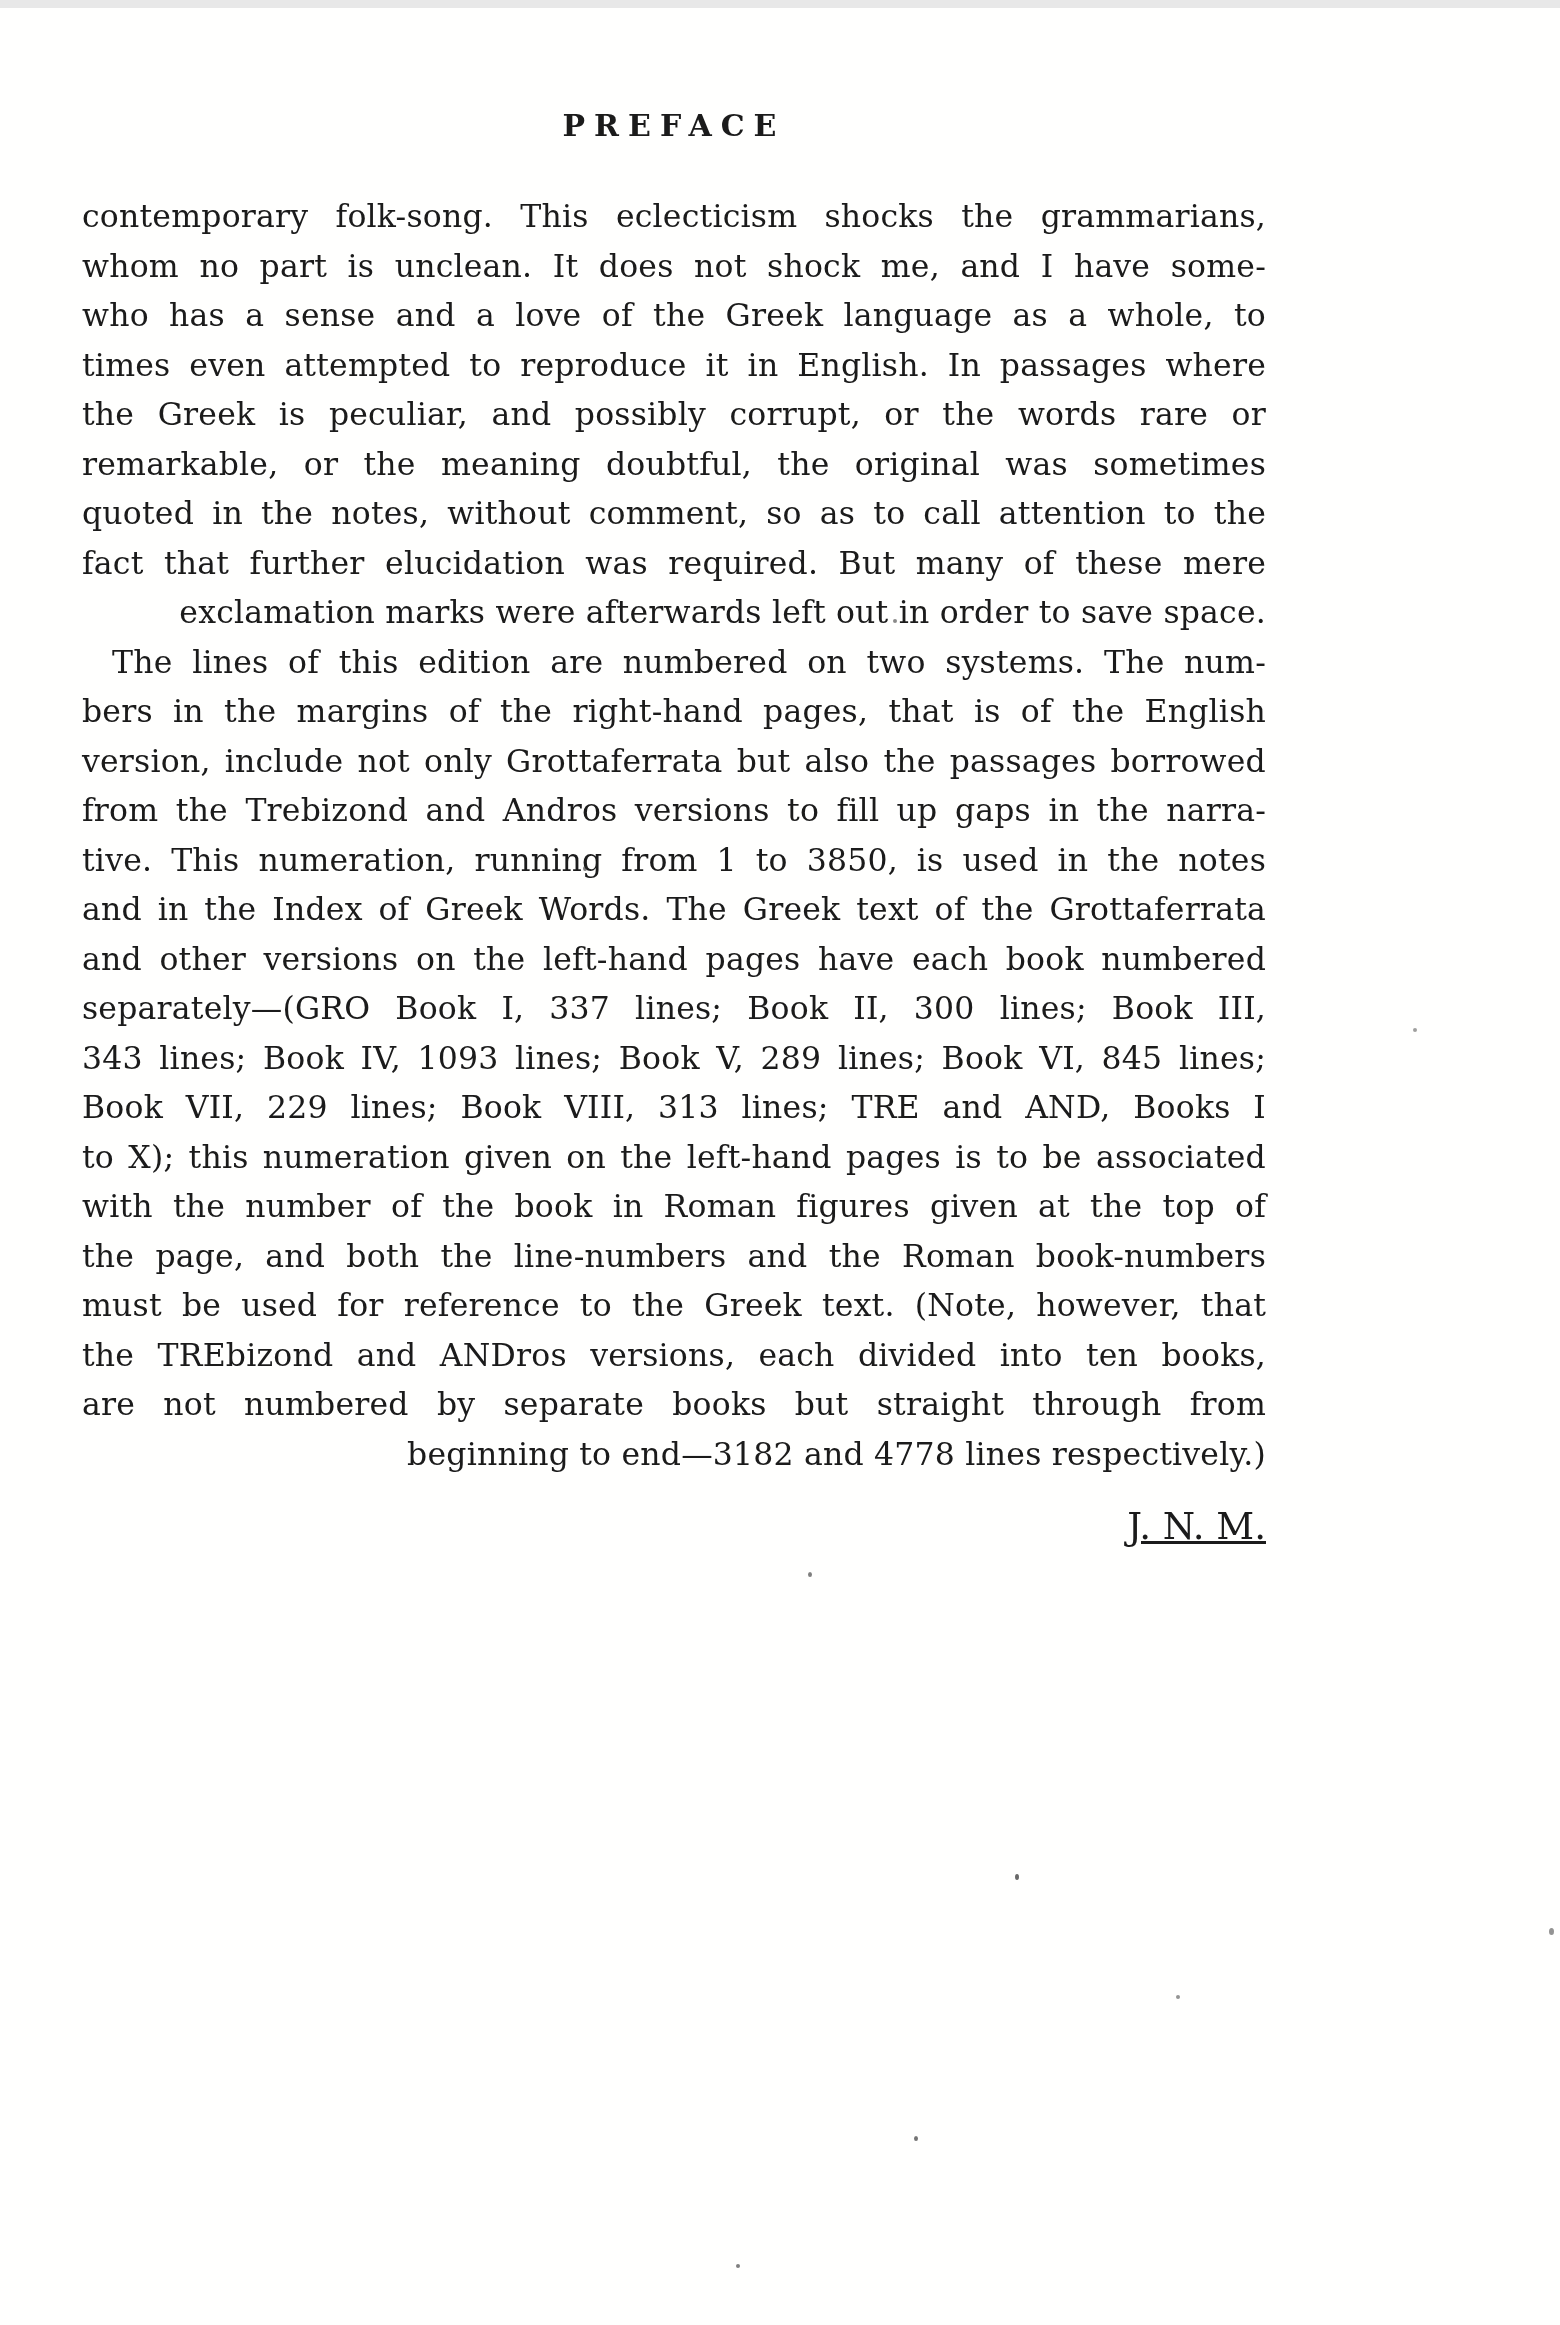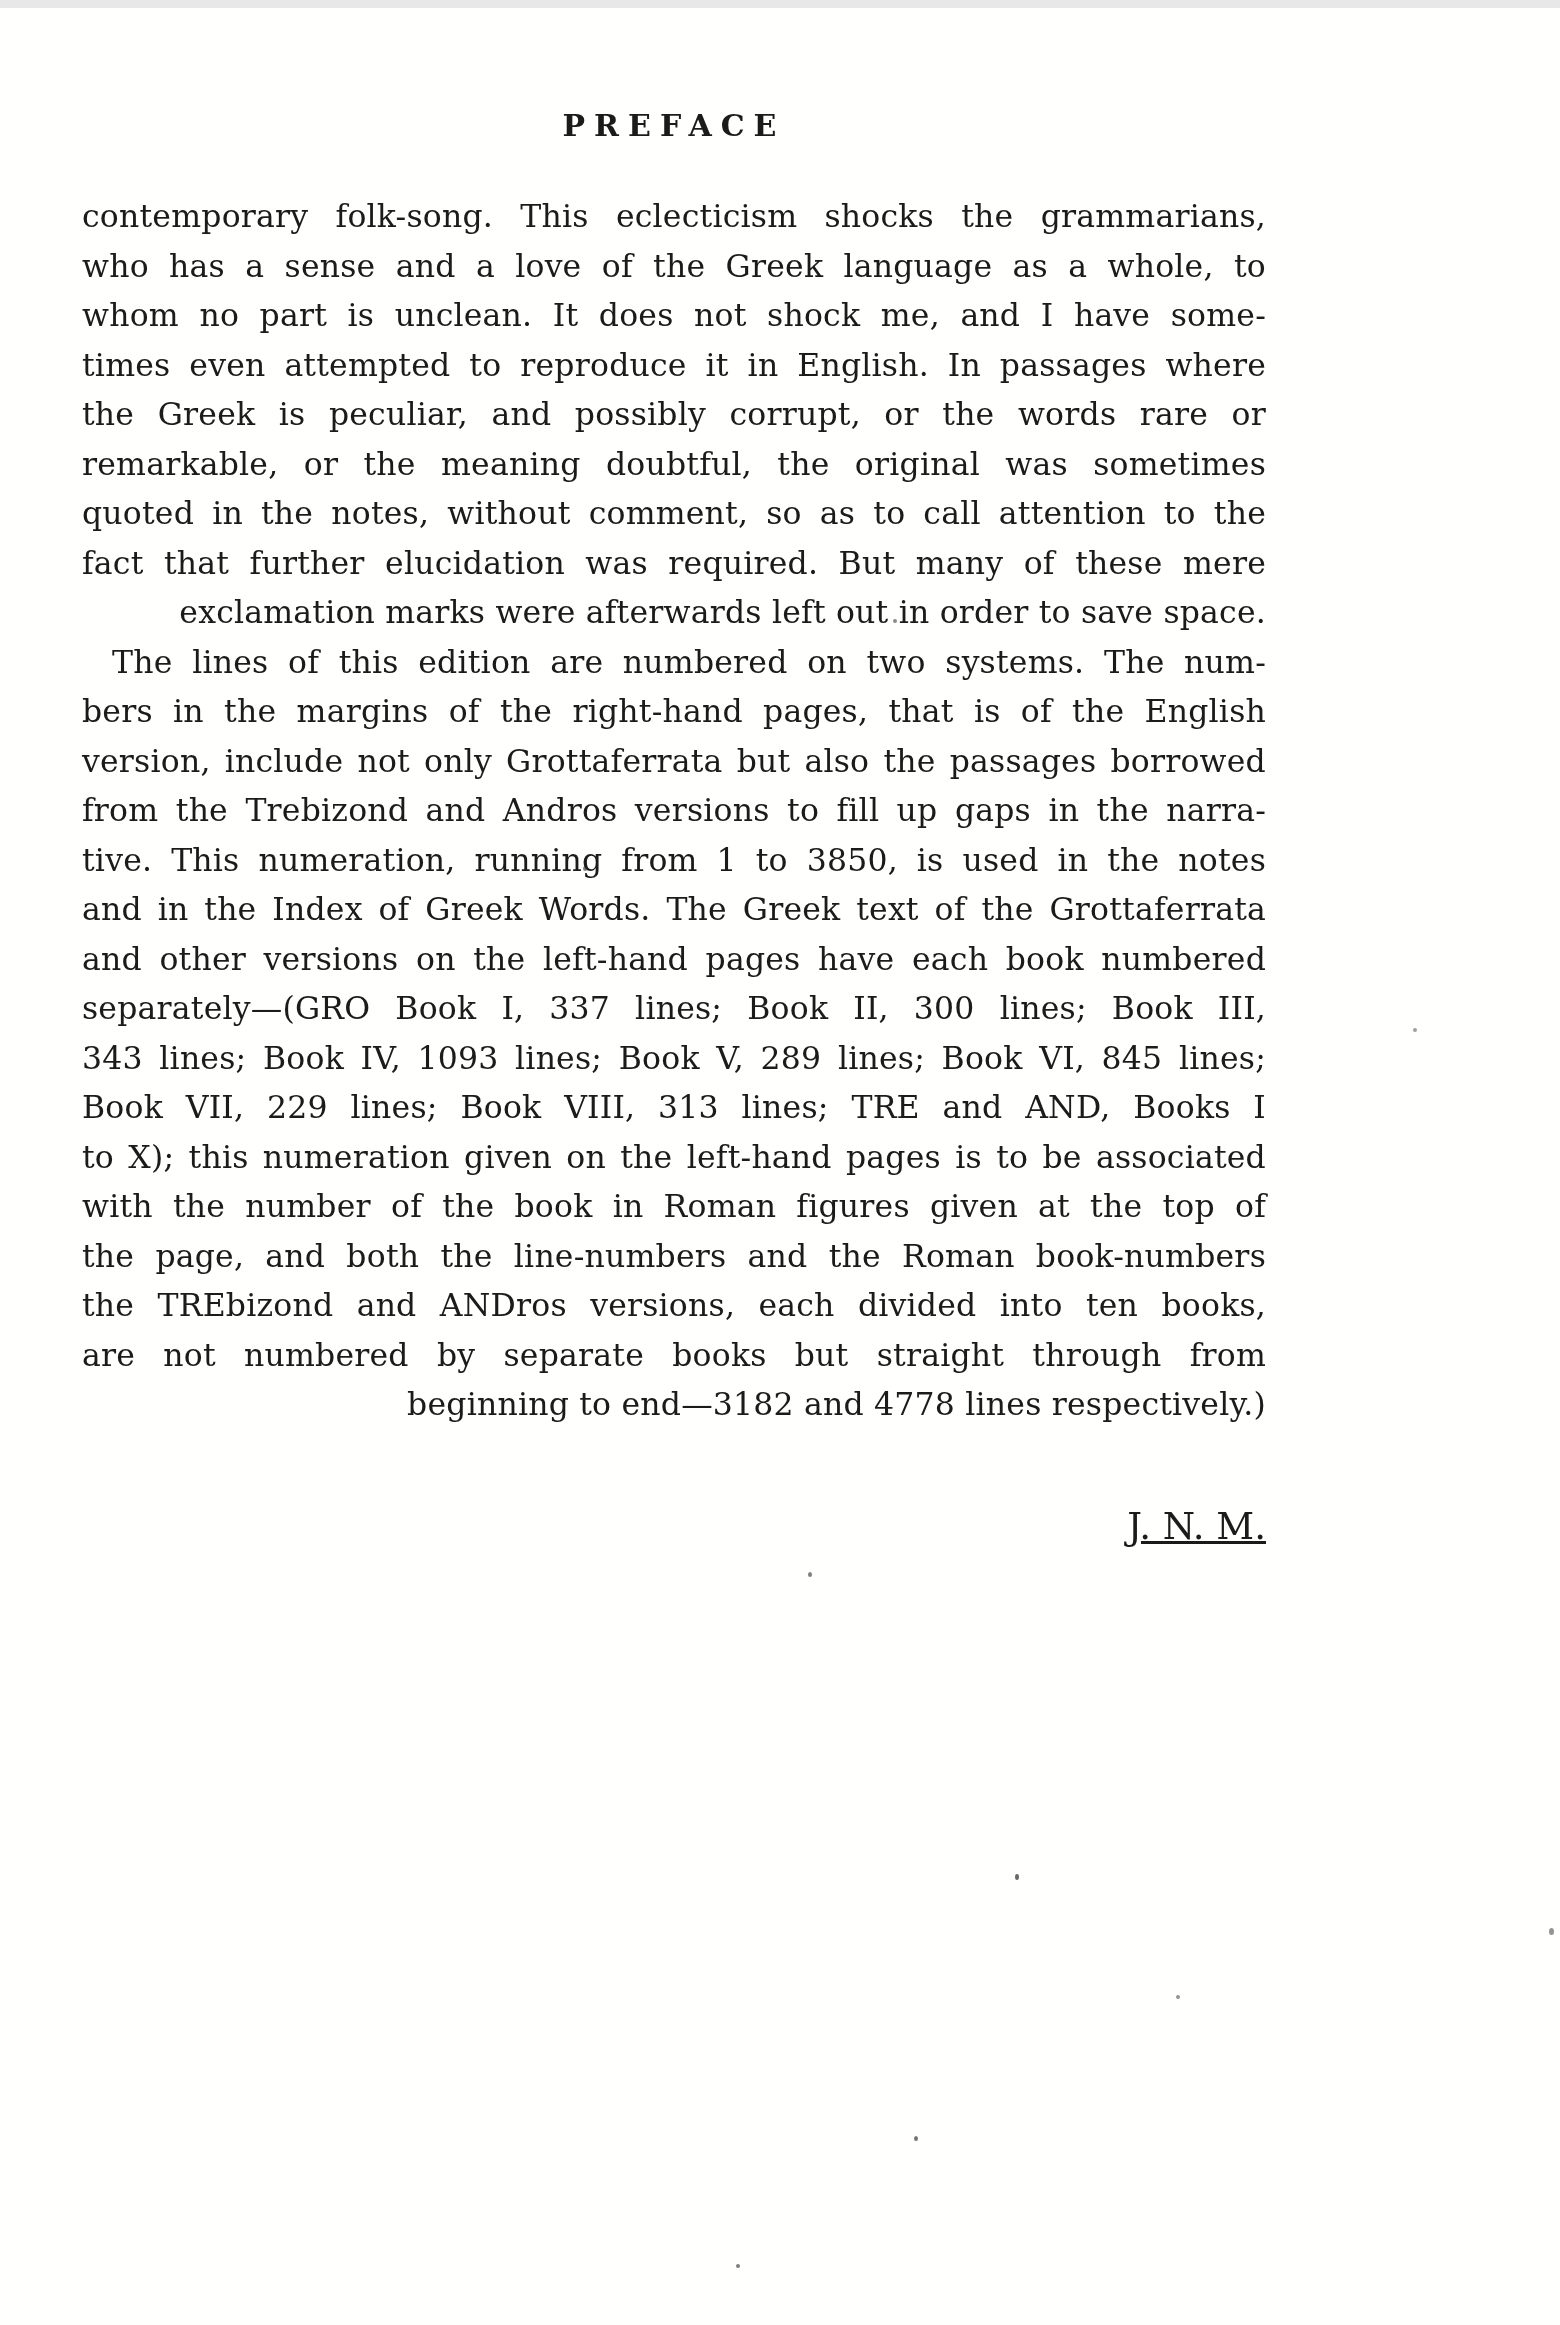"who has a sense and" div.line { order: before "whom no part is unclean." -> after "whom no part is unclean." }
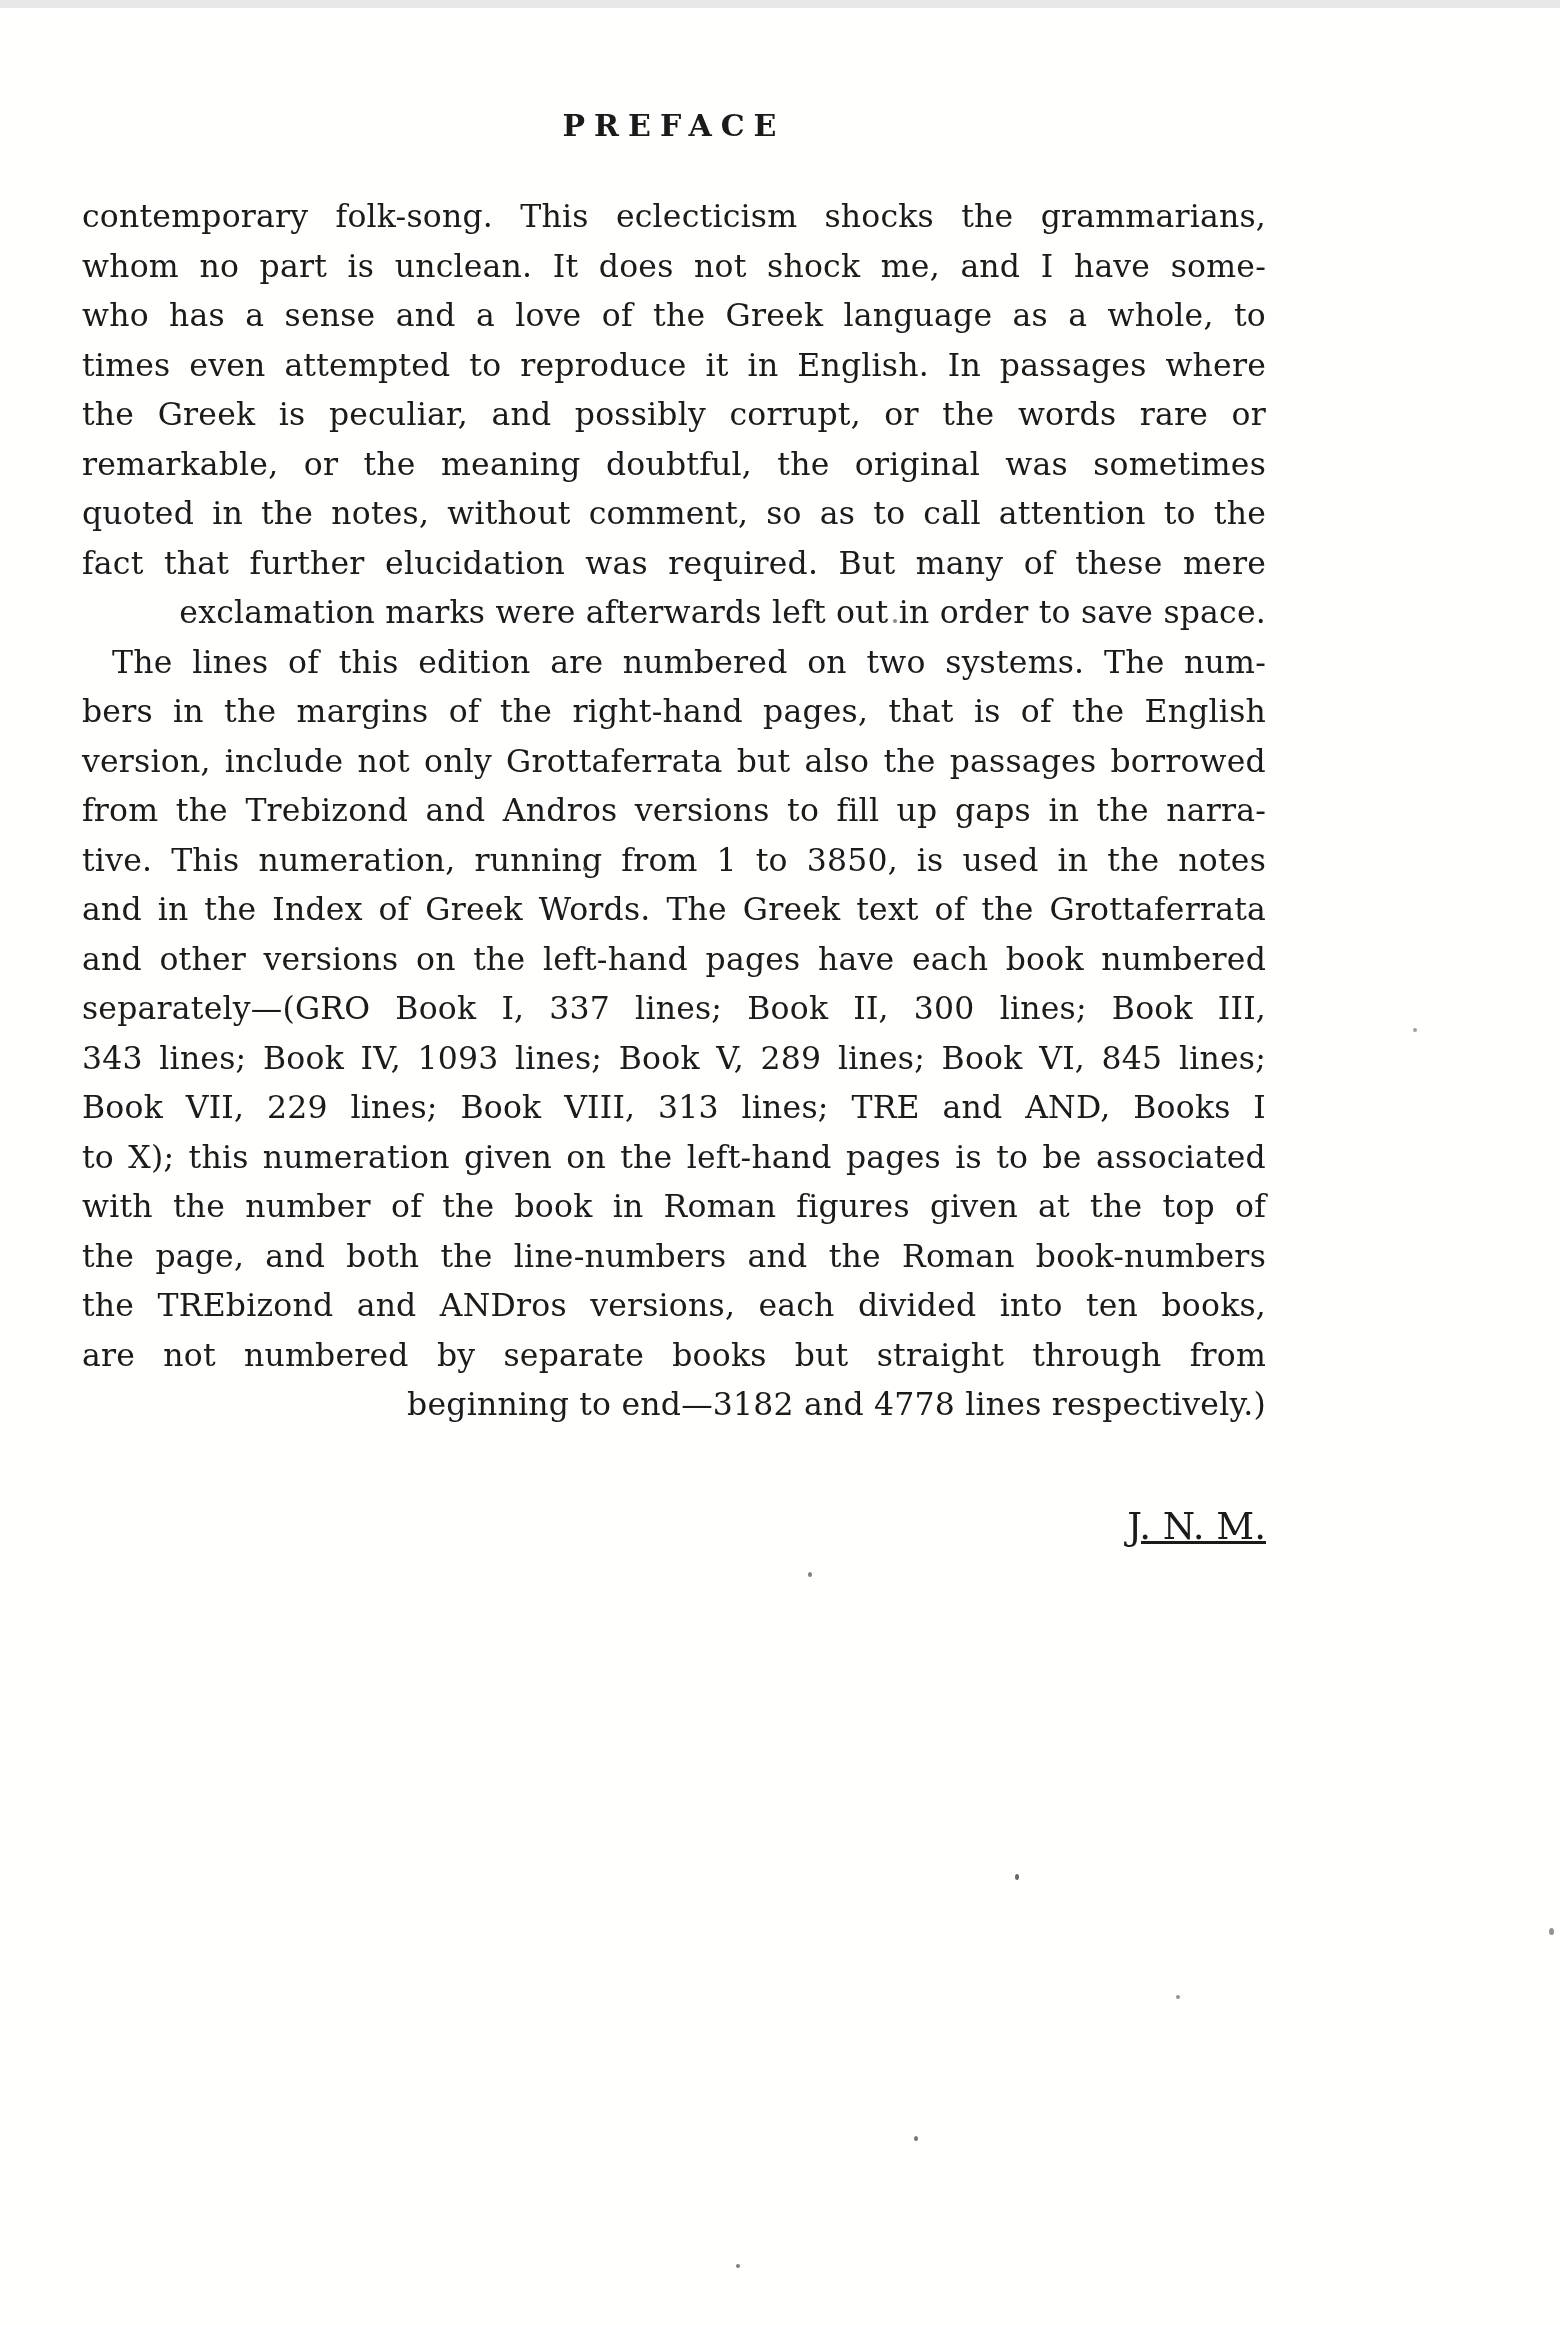"must be used for reference" div.line { html: none -> <div>must be used for reference to the Greek text. (Note, however, that</div> }
